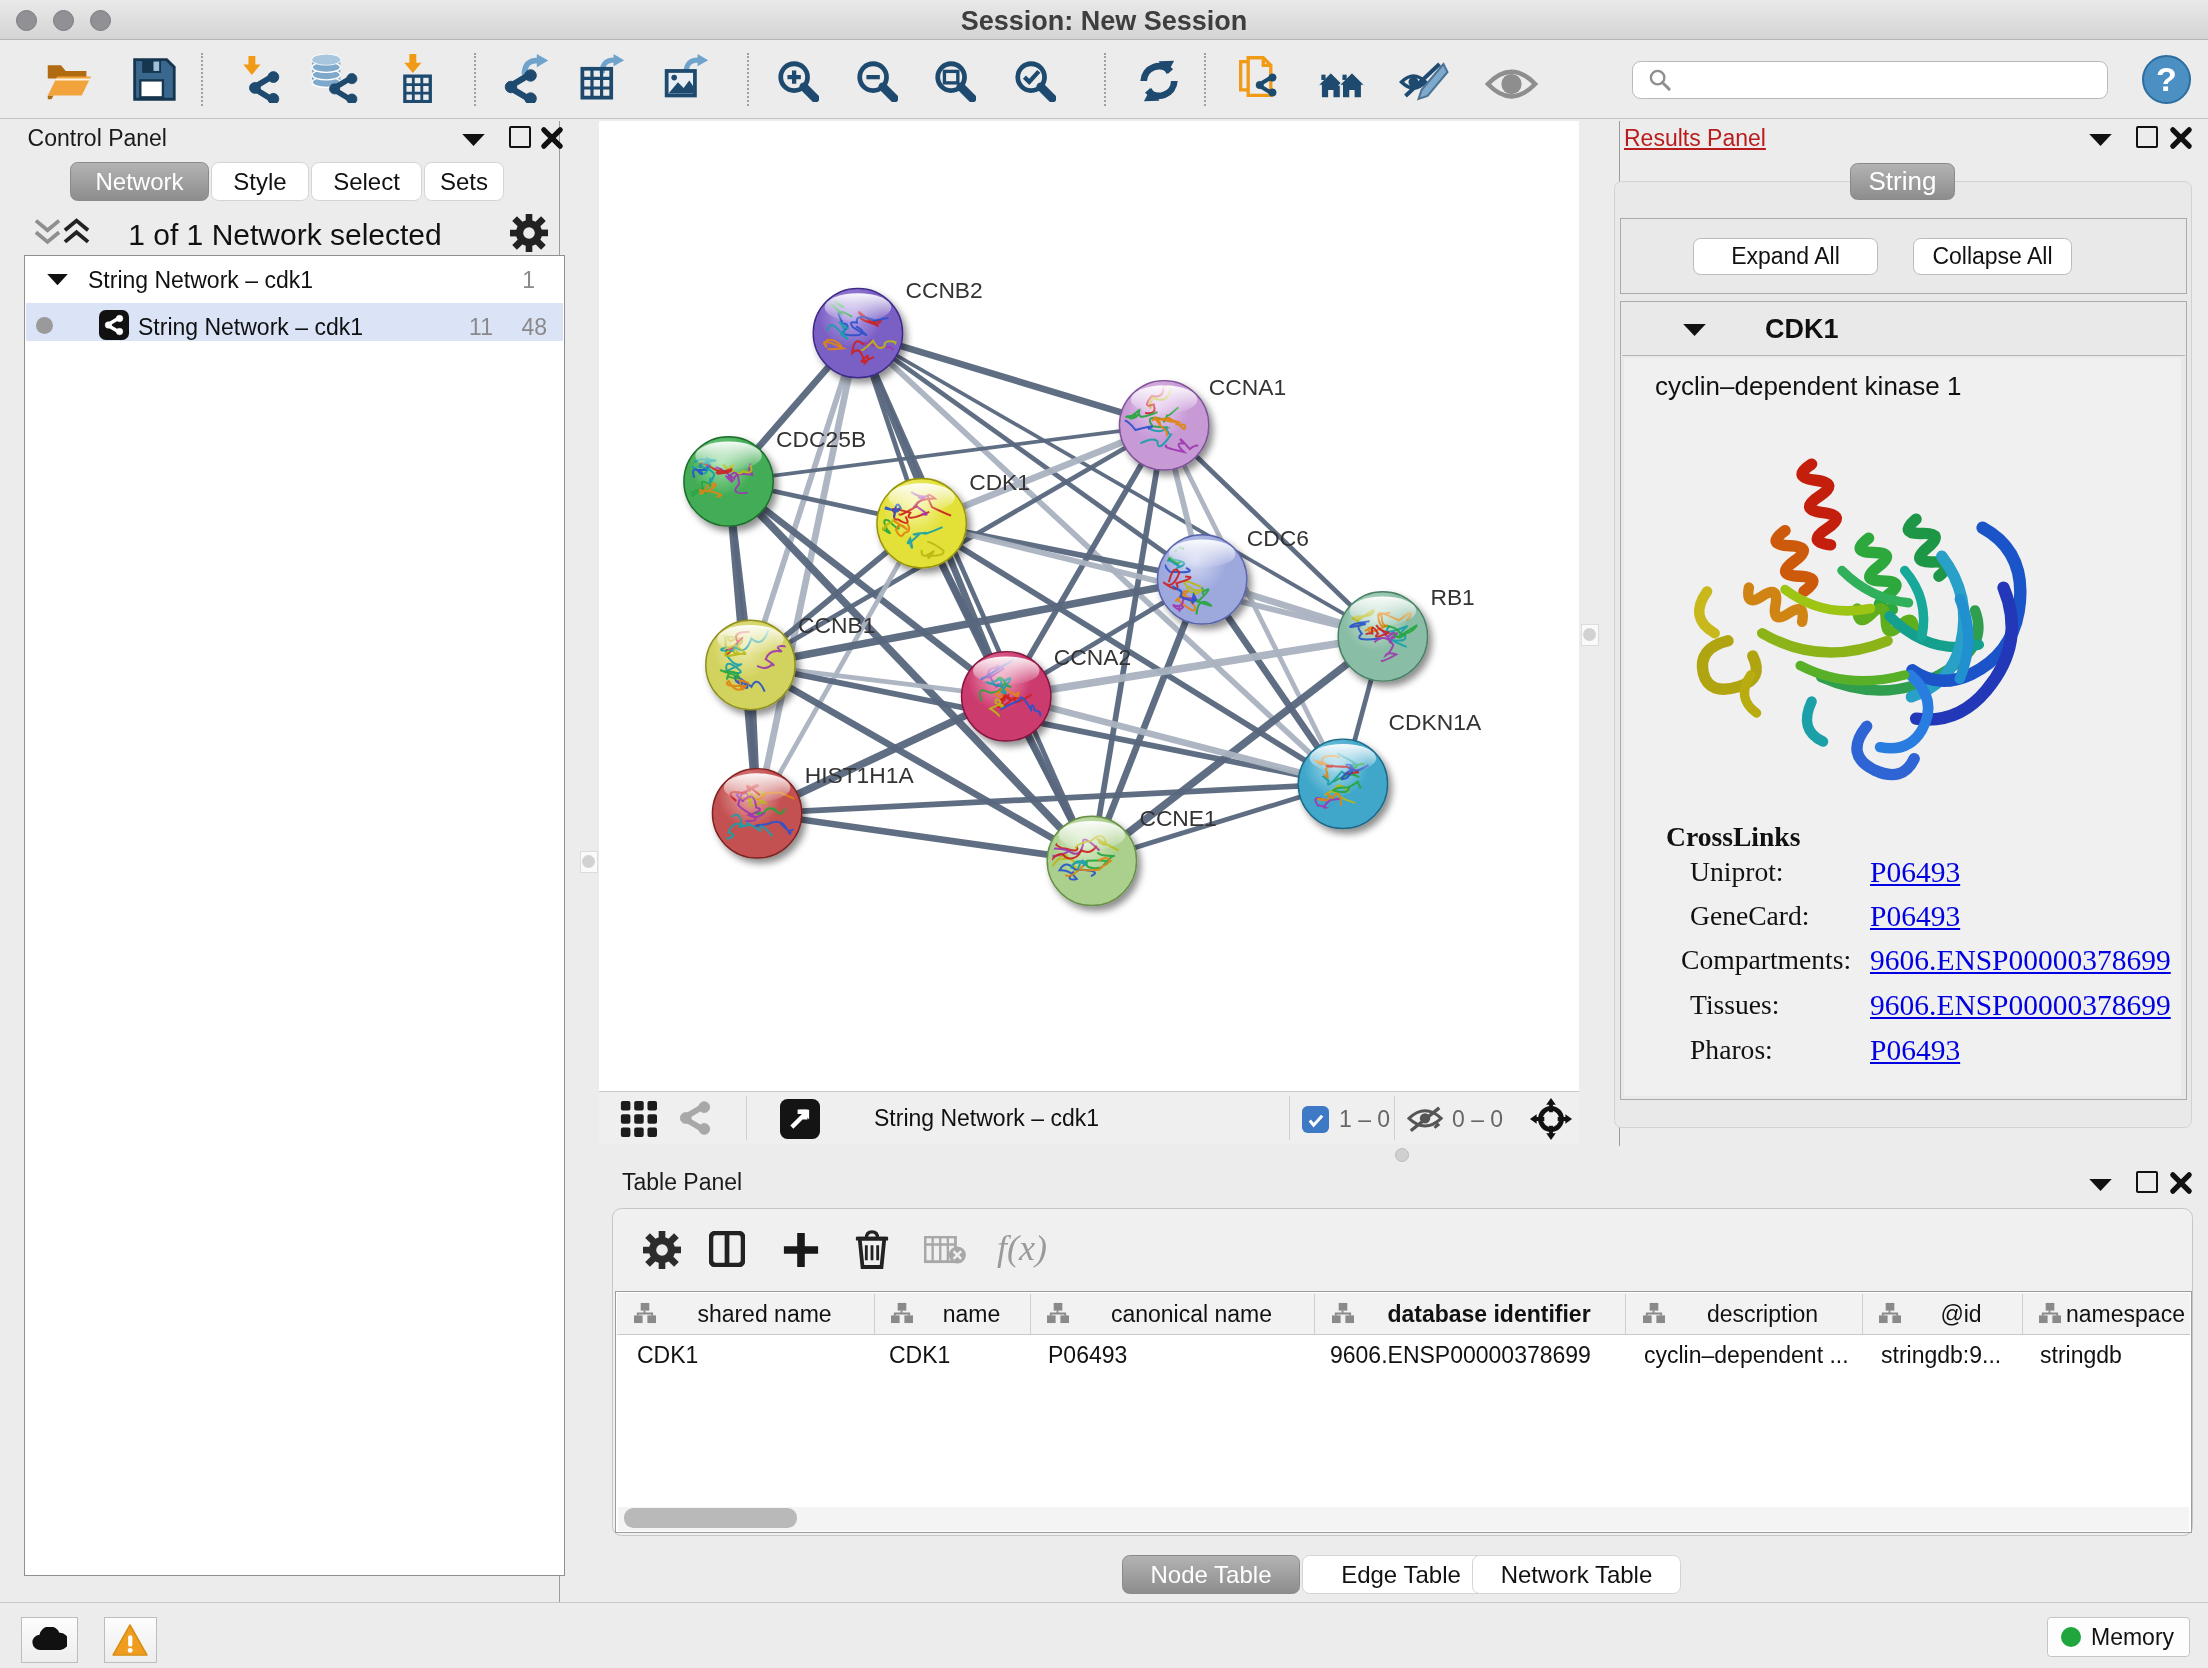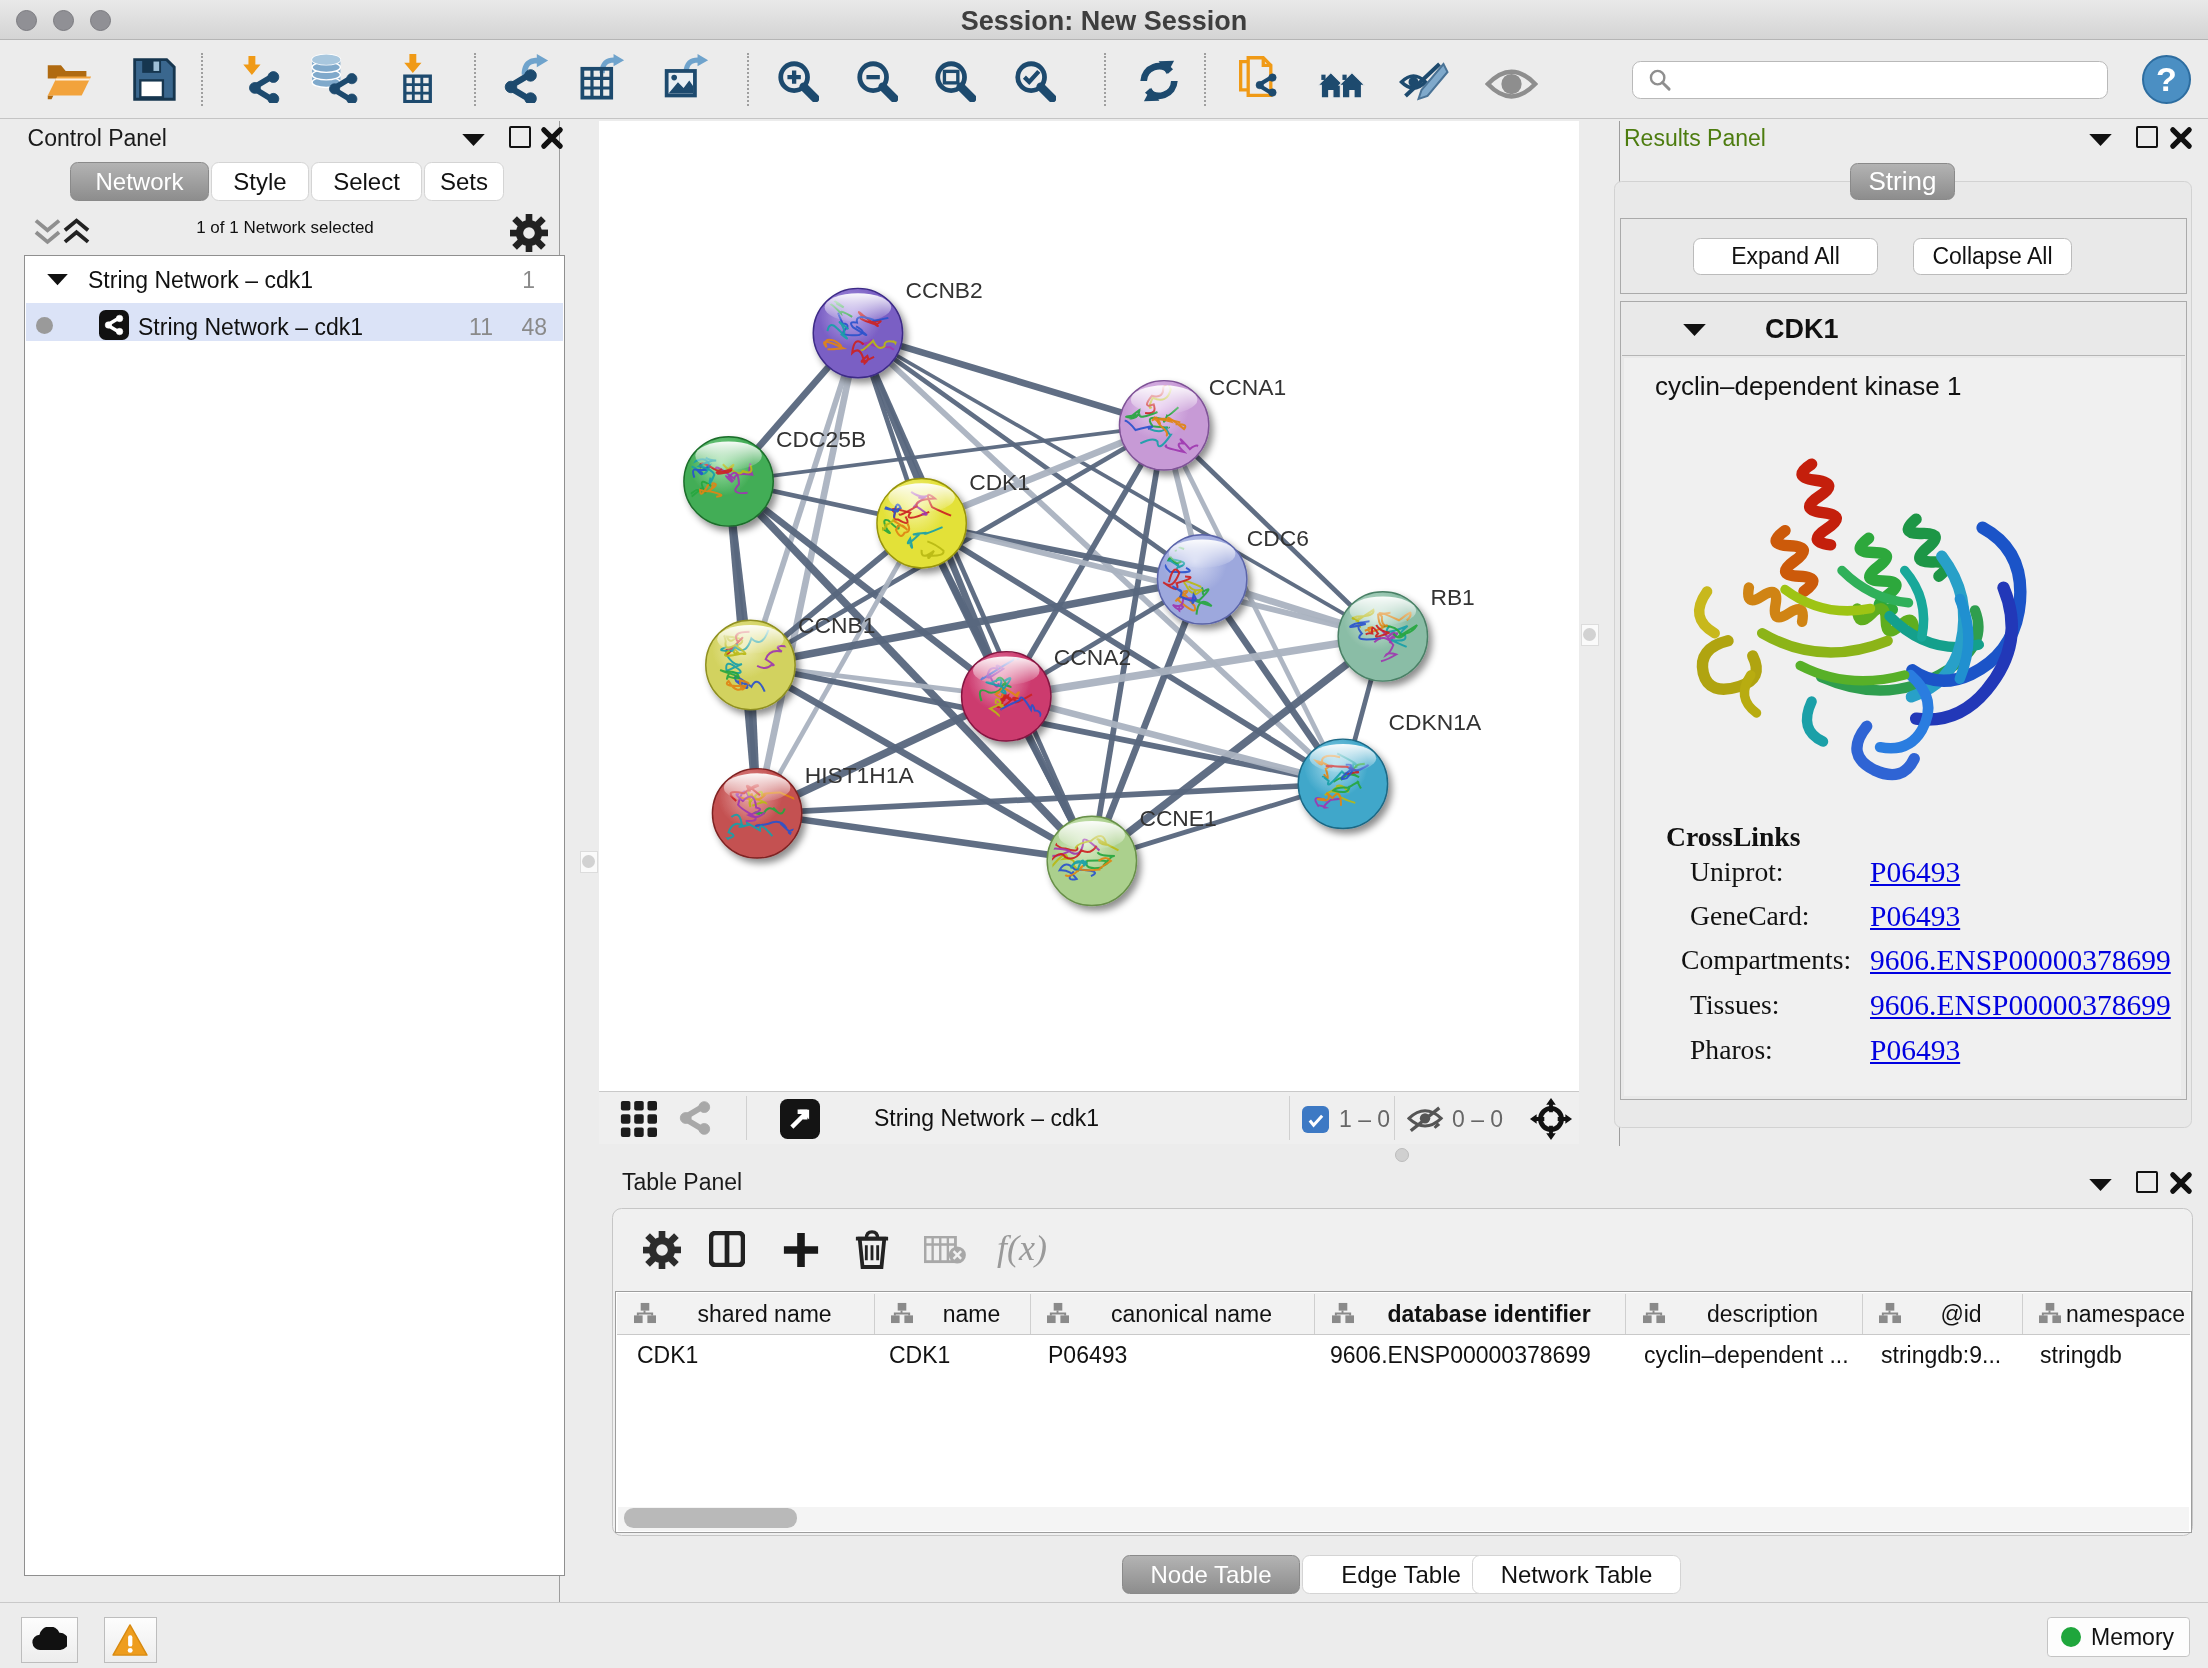"Results Panel" div.abs { color: #4d7c0f -> #b91c1c; text-decoration: none -> underline }
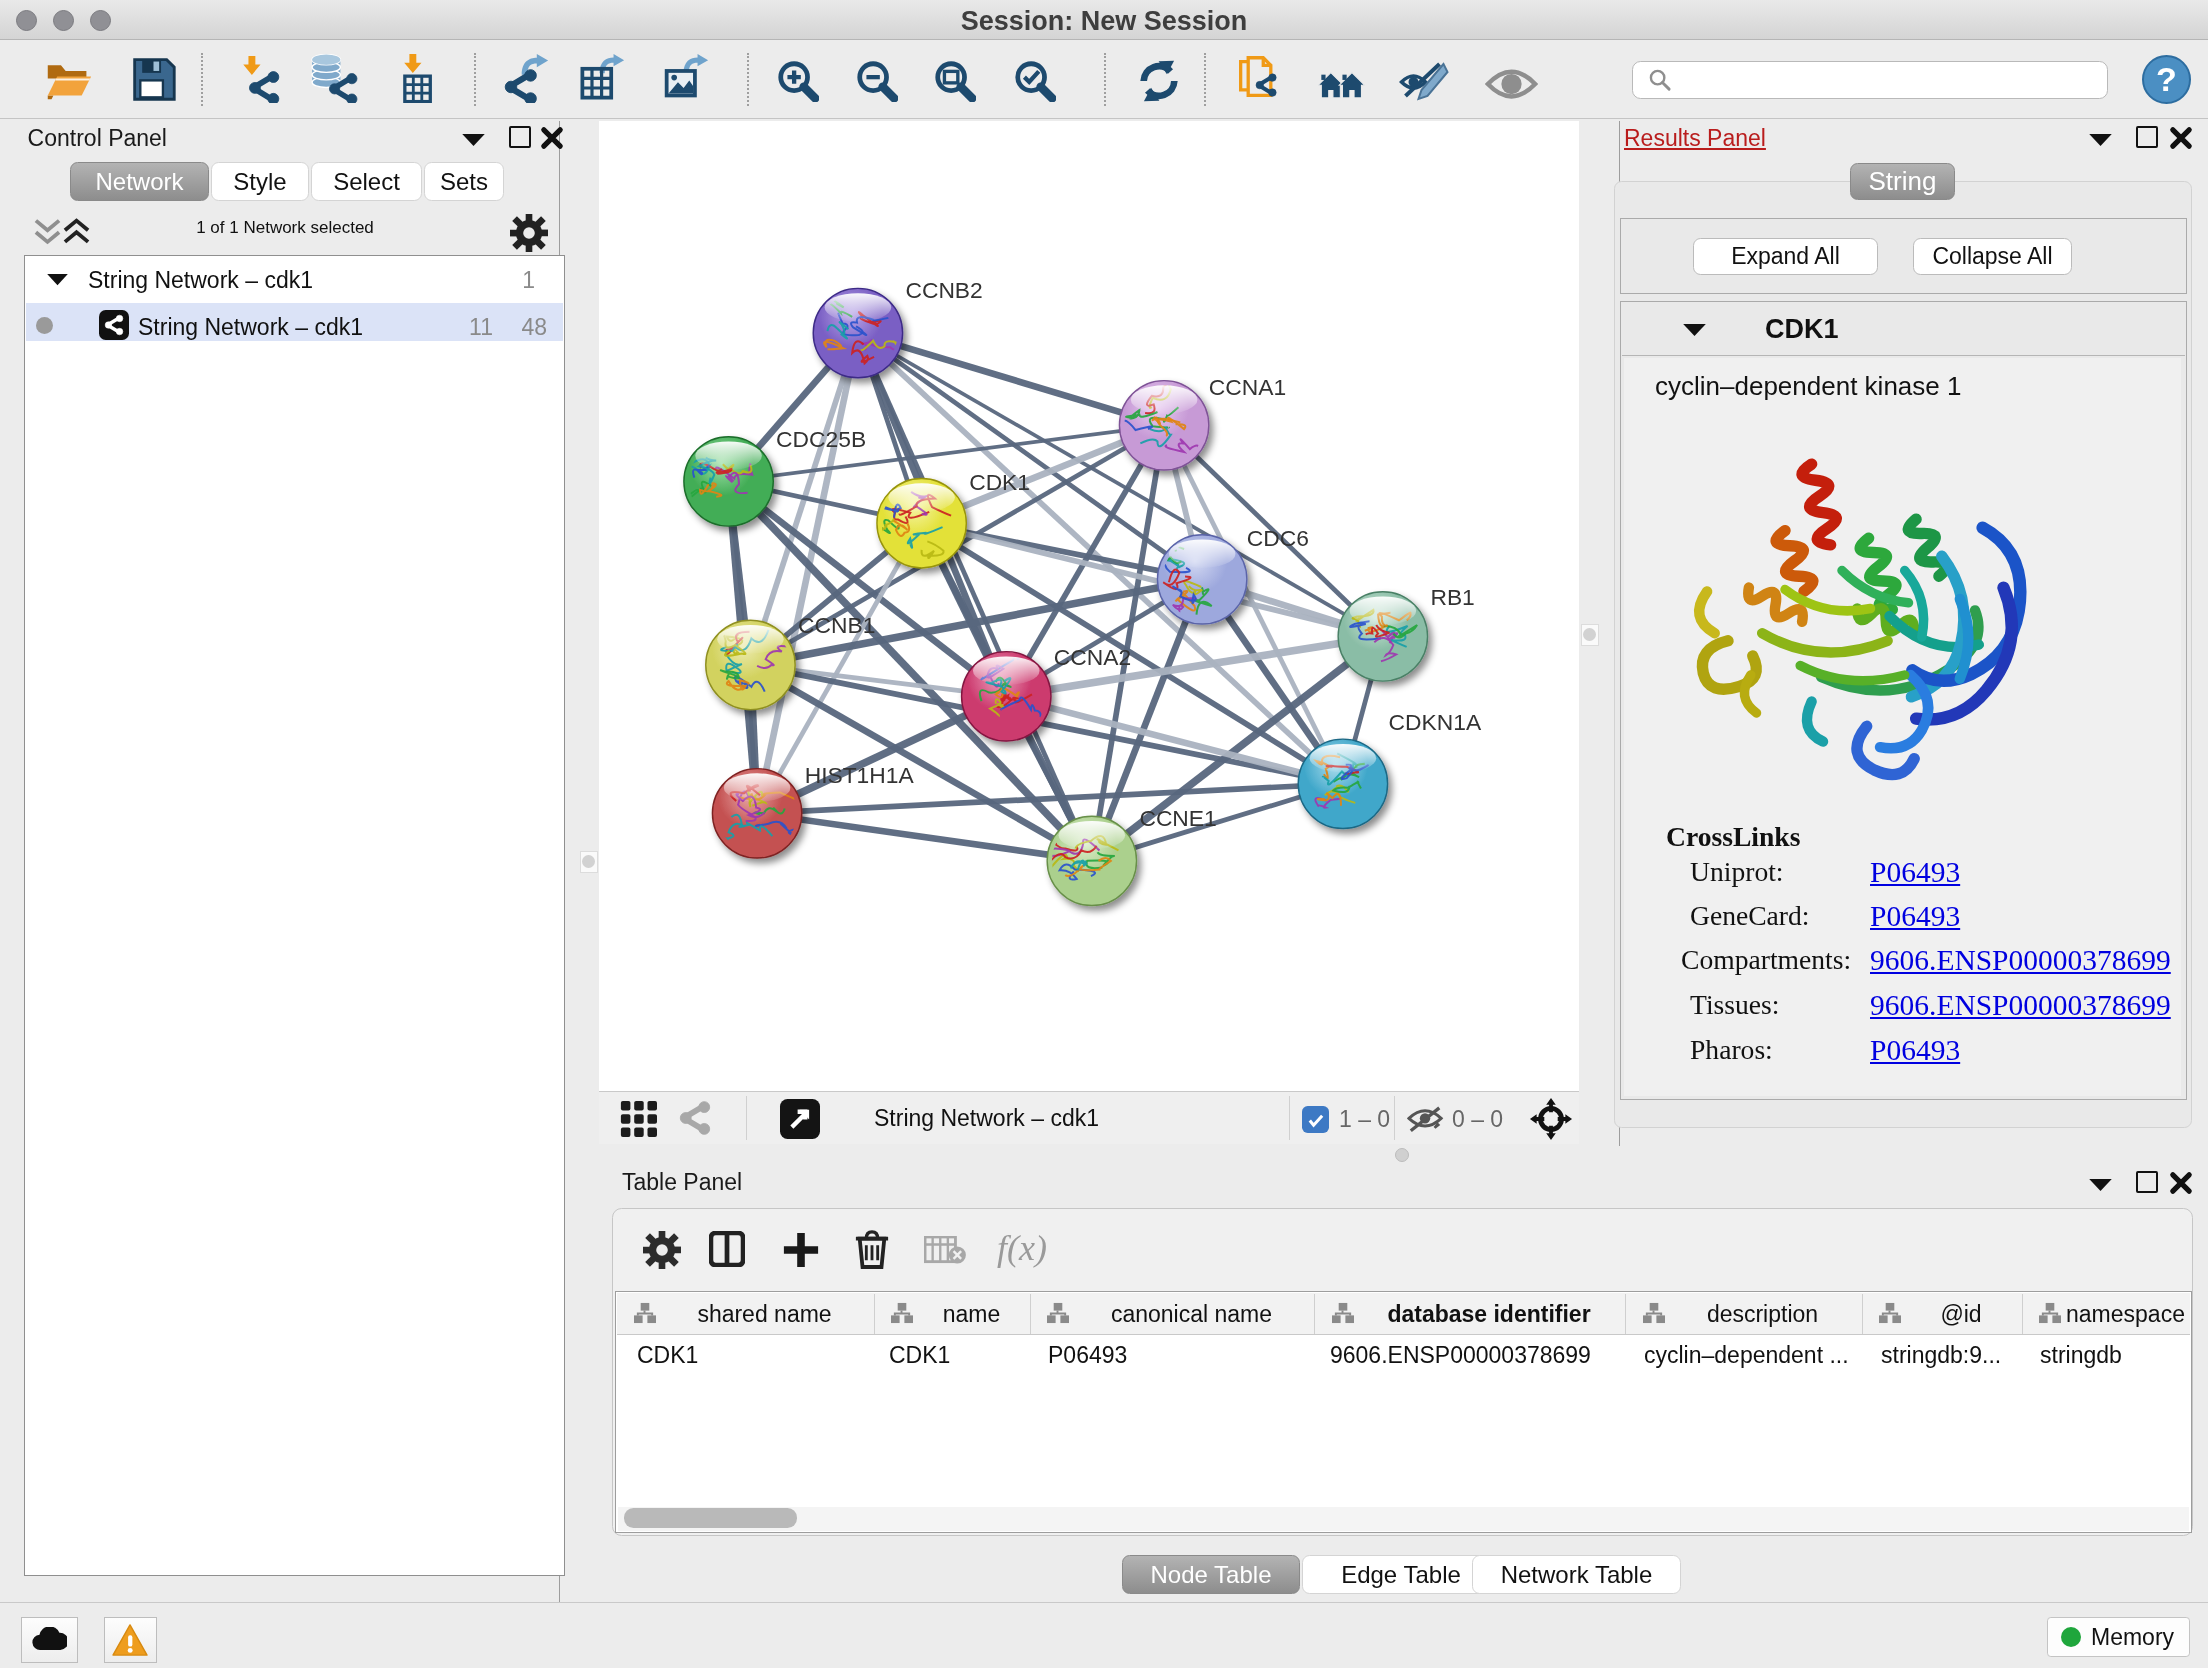"1 of 1 Network selected" div.abs { font-size: 17px -> 30px }
